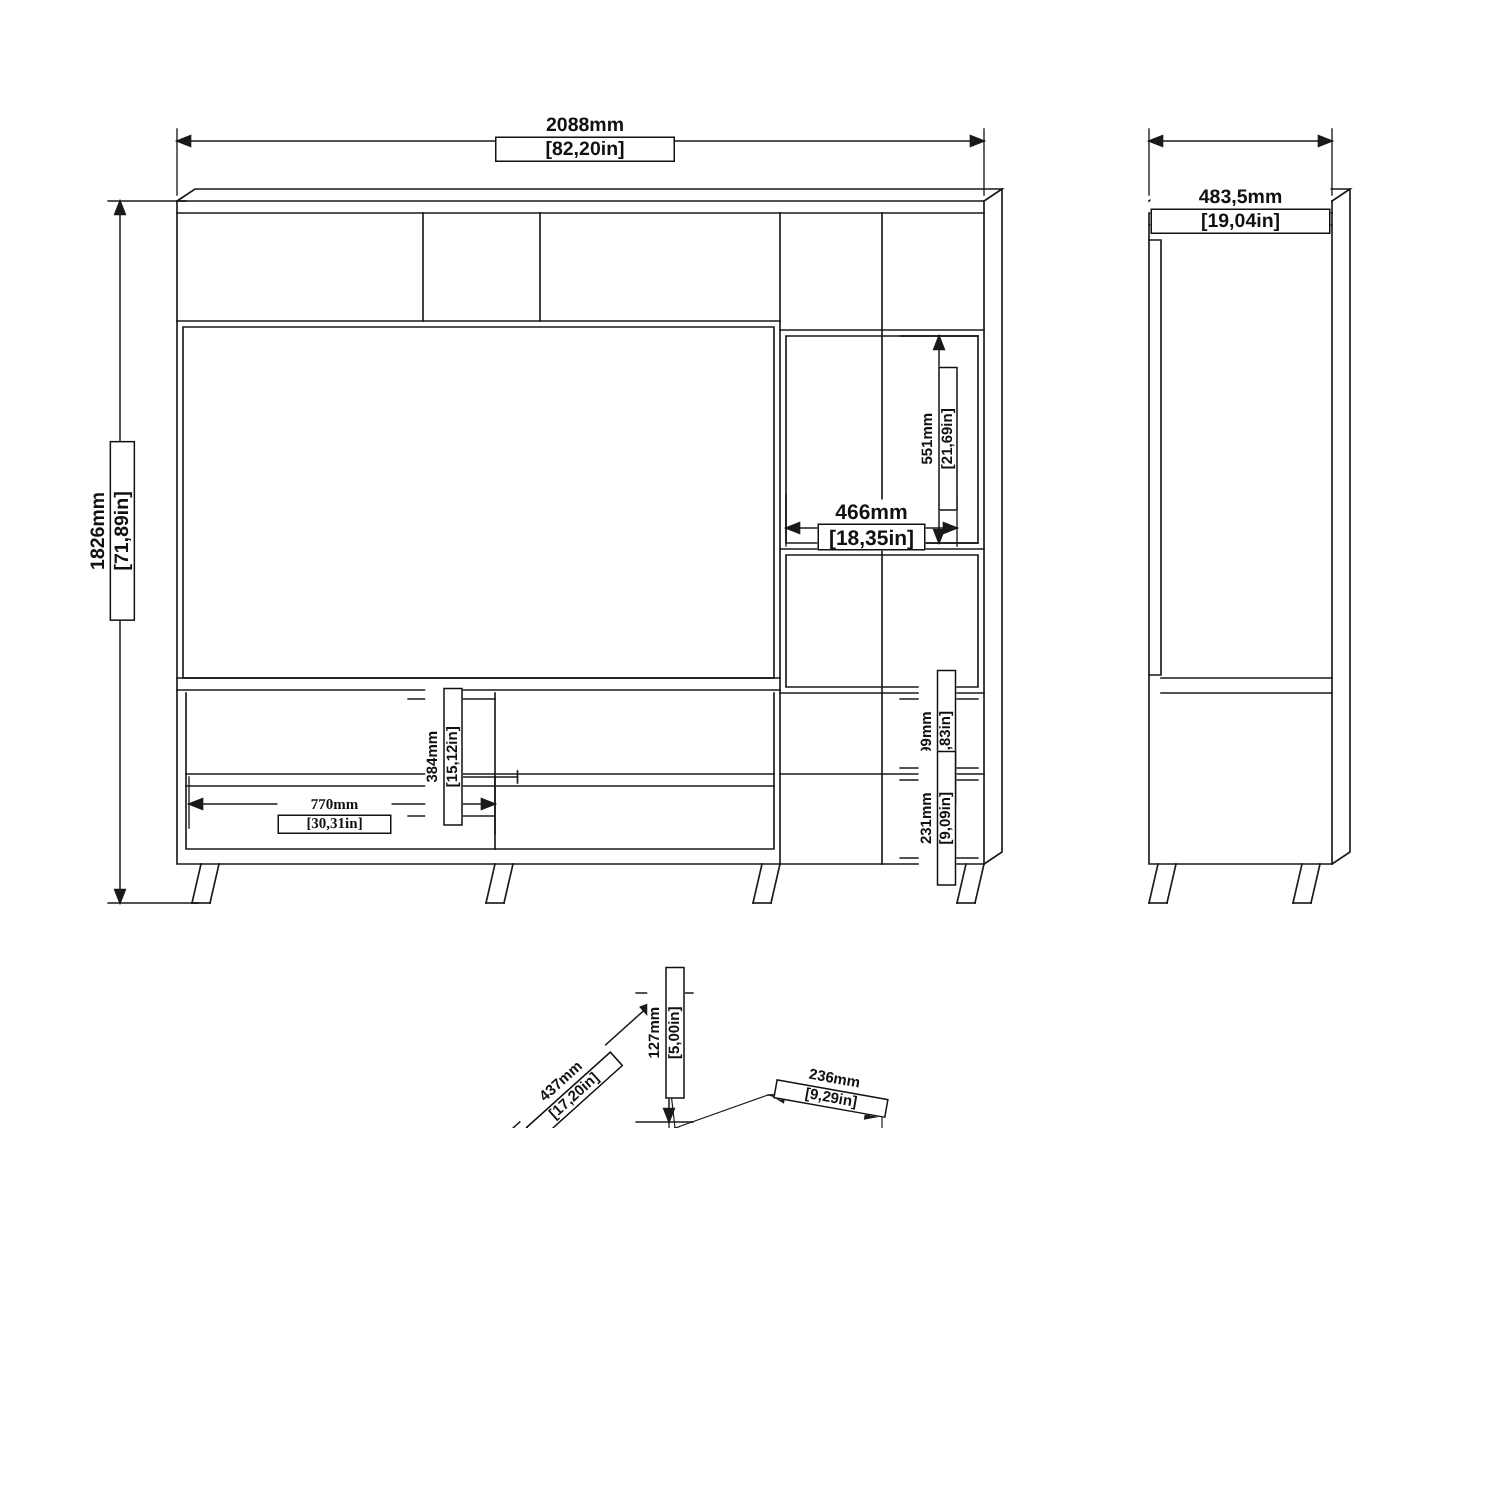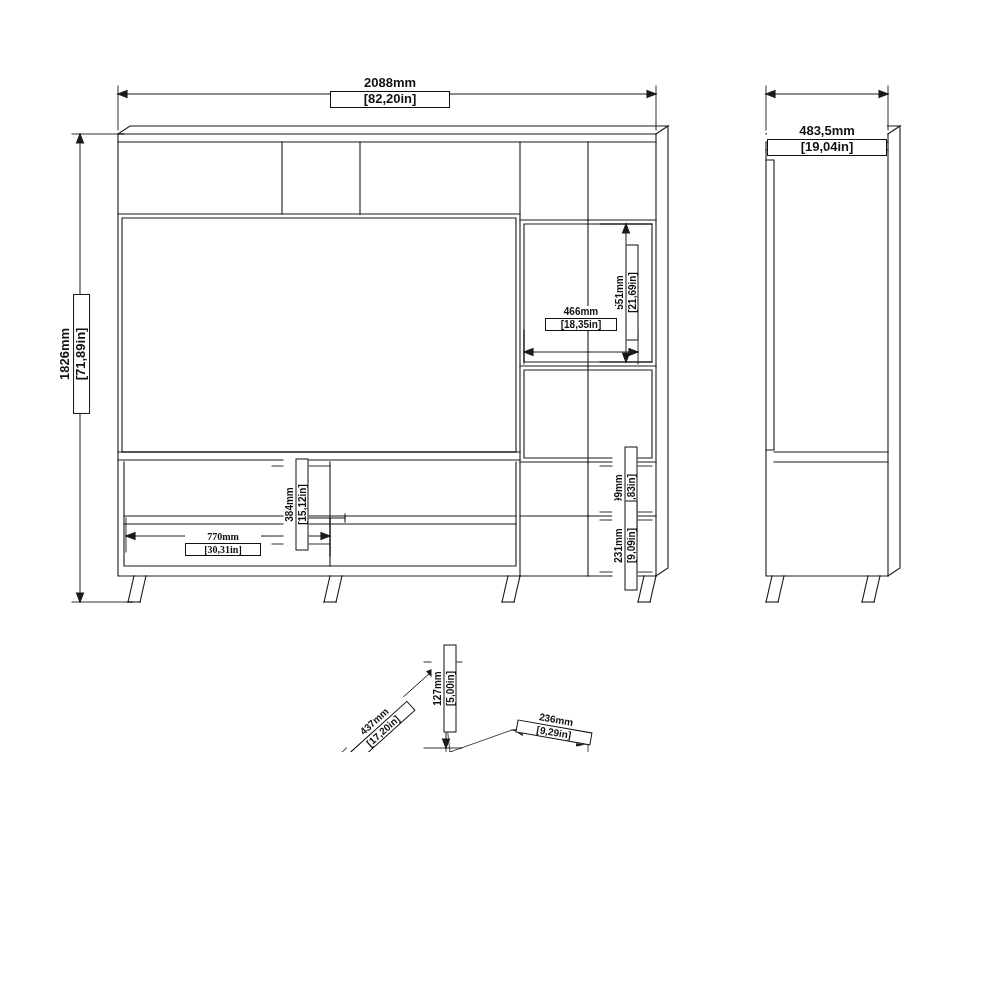"466mm" div.dim-label { font-size: 10px -> 14px; top: 306px -> 333px }
